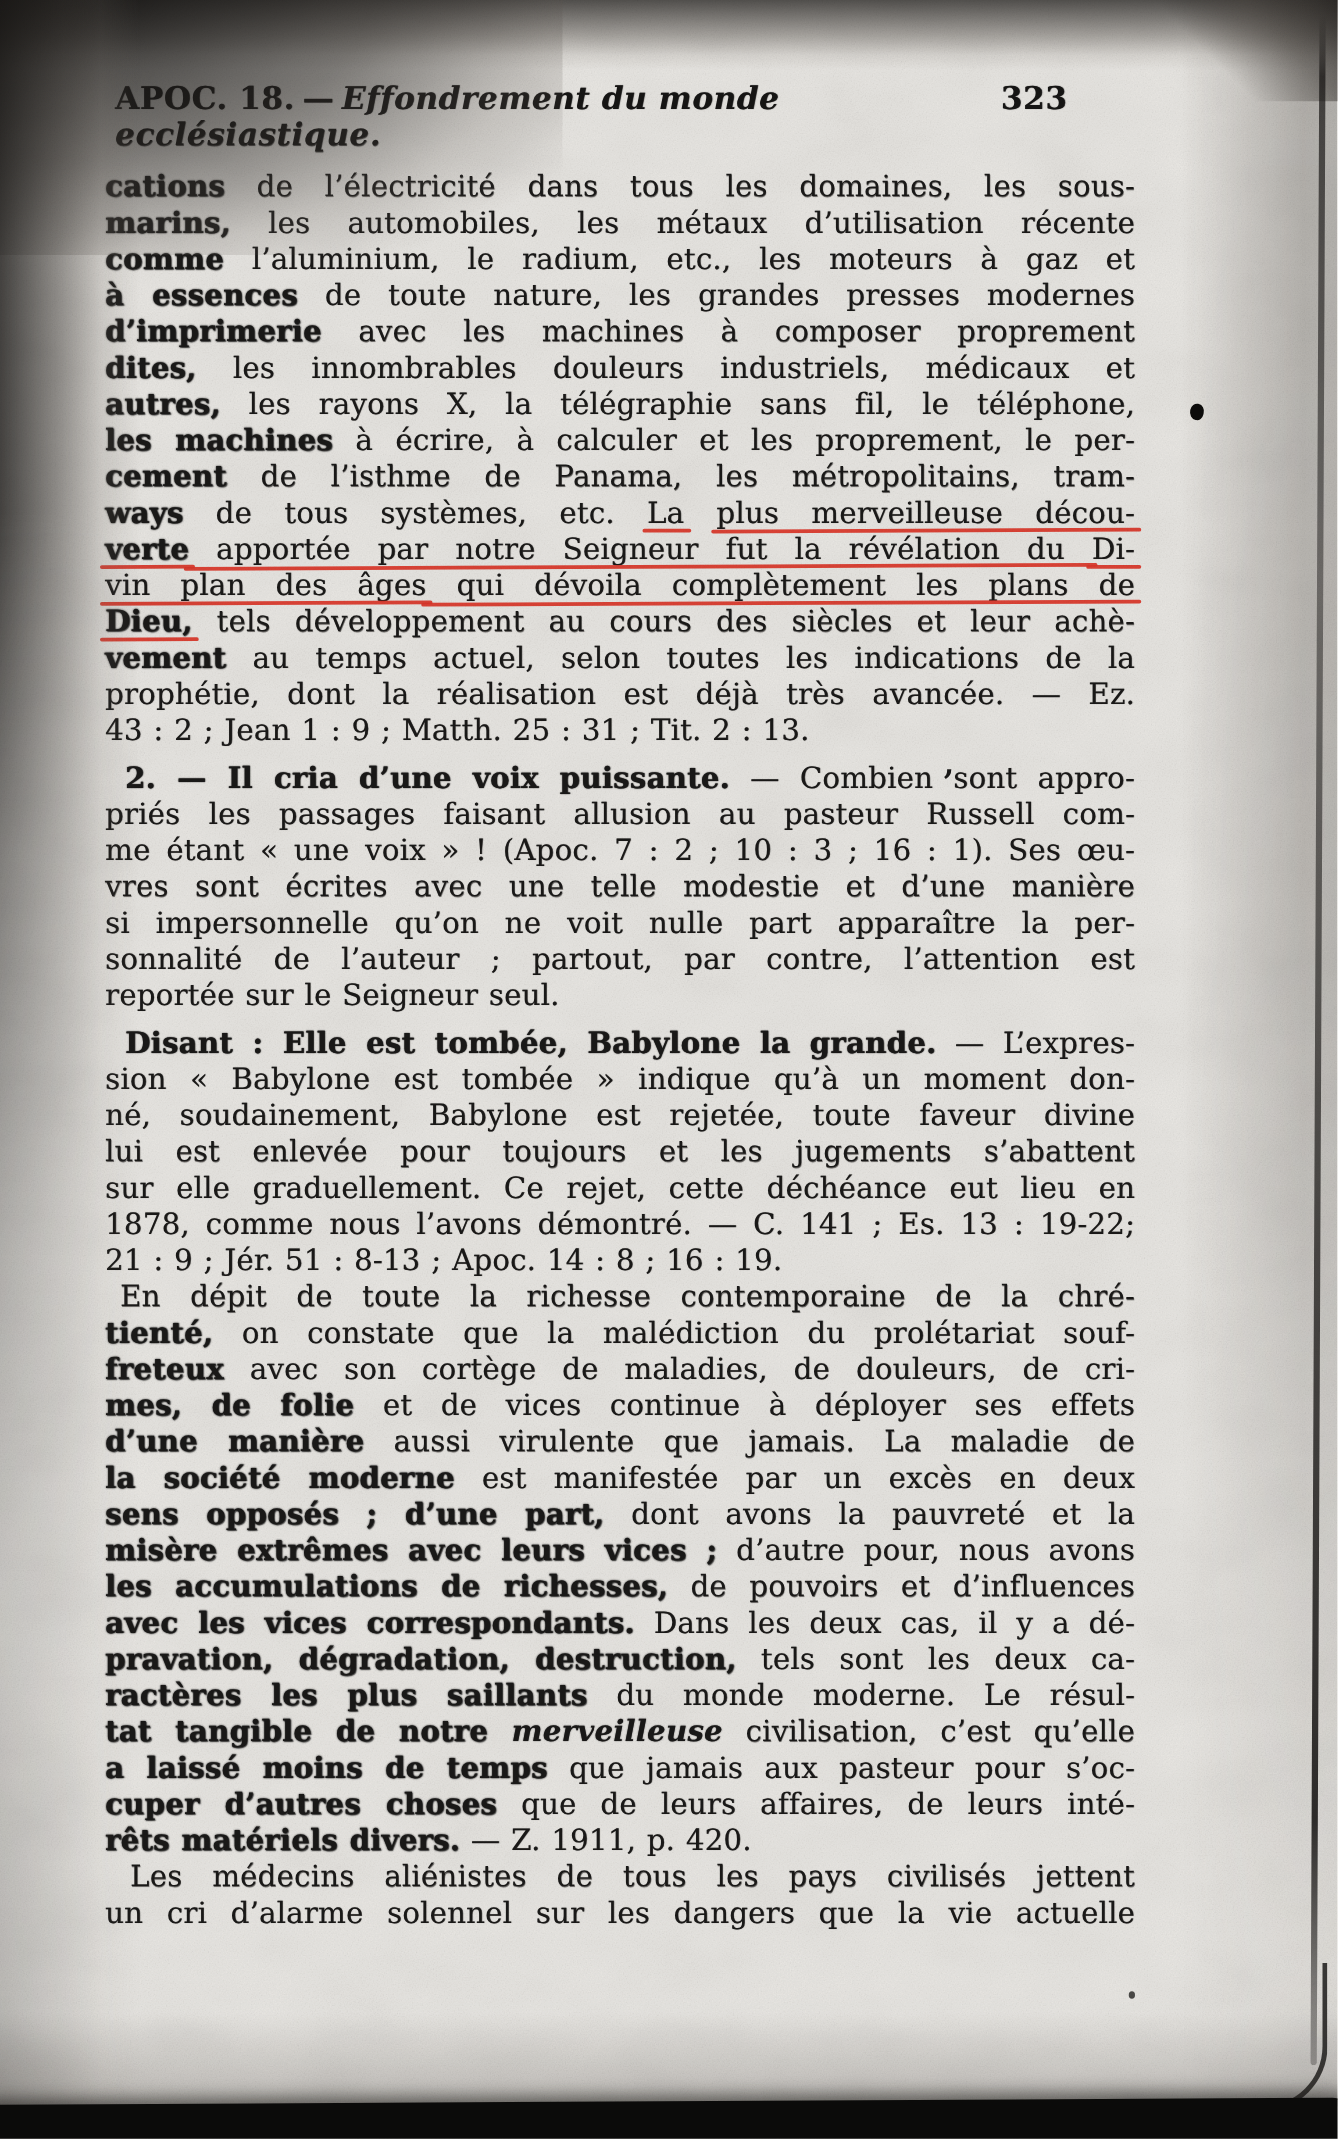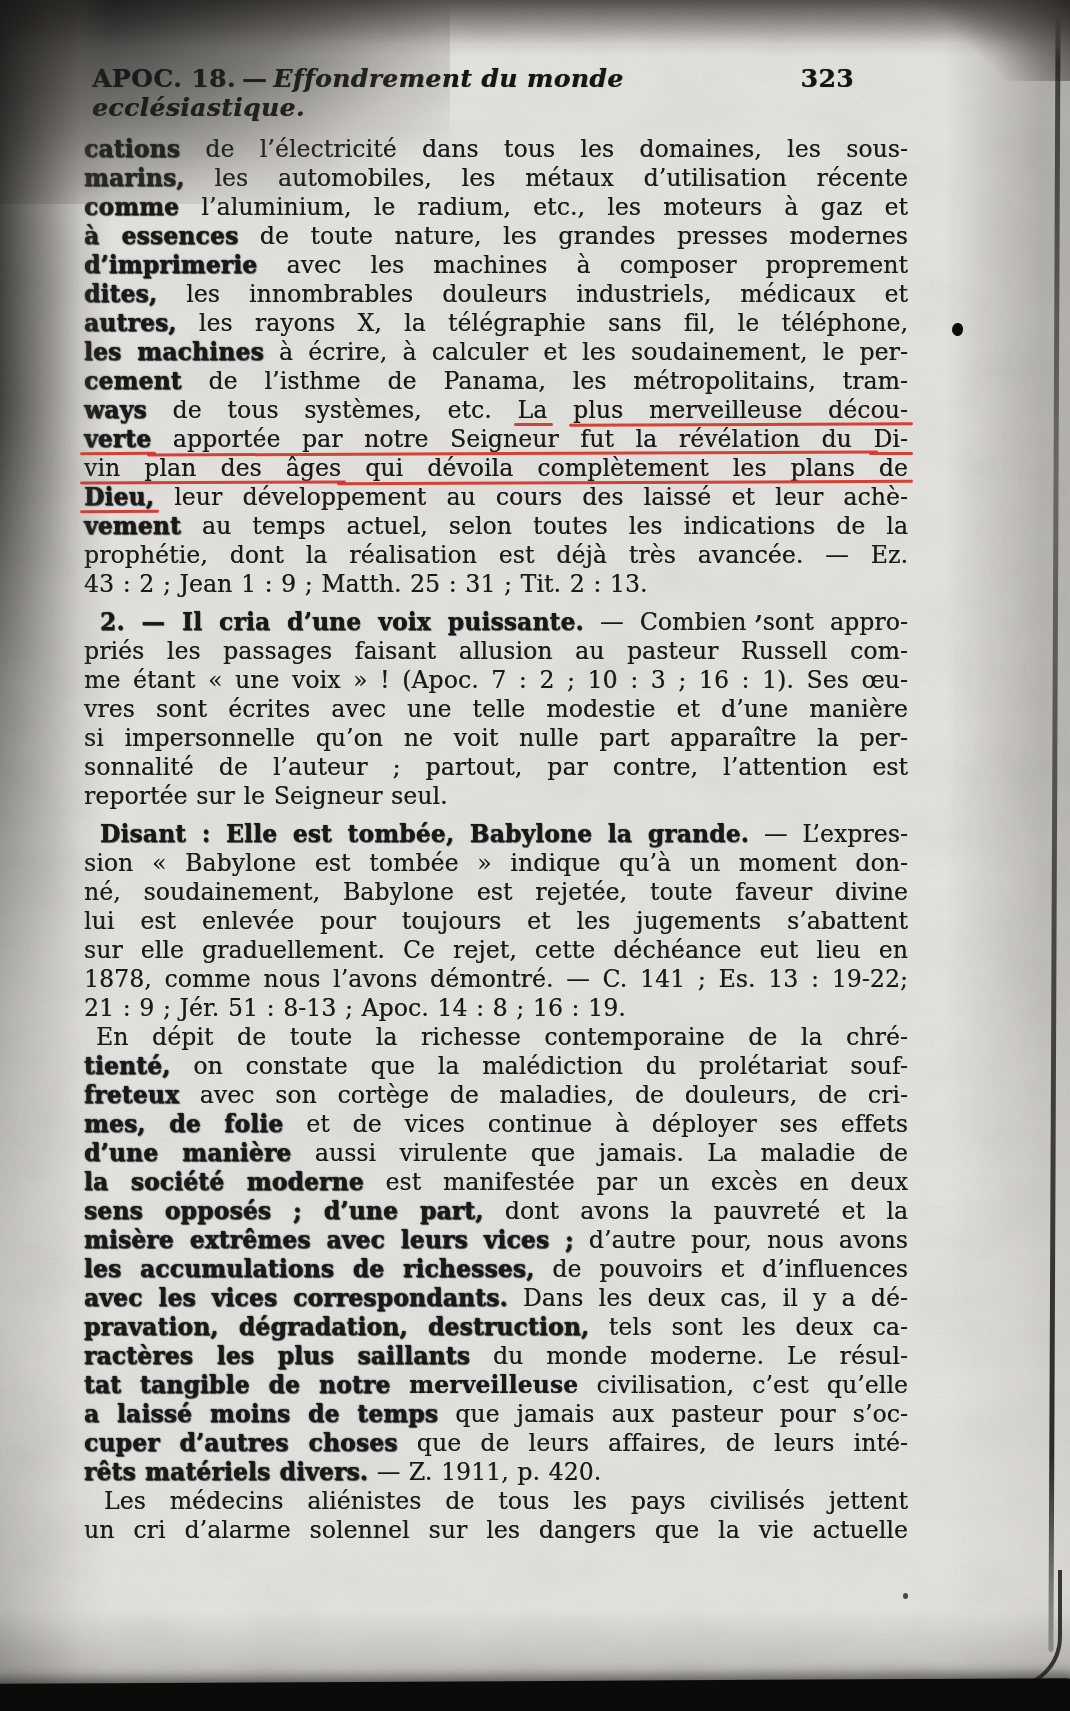"à écrire, à calculer et" span { text: soudainement -> proprement }
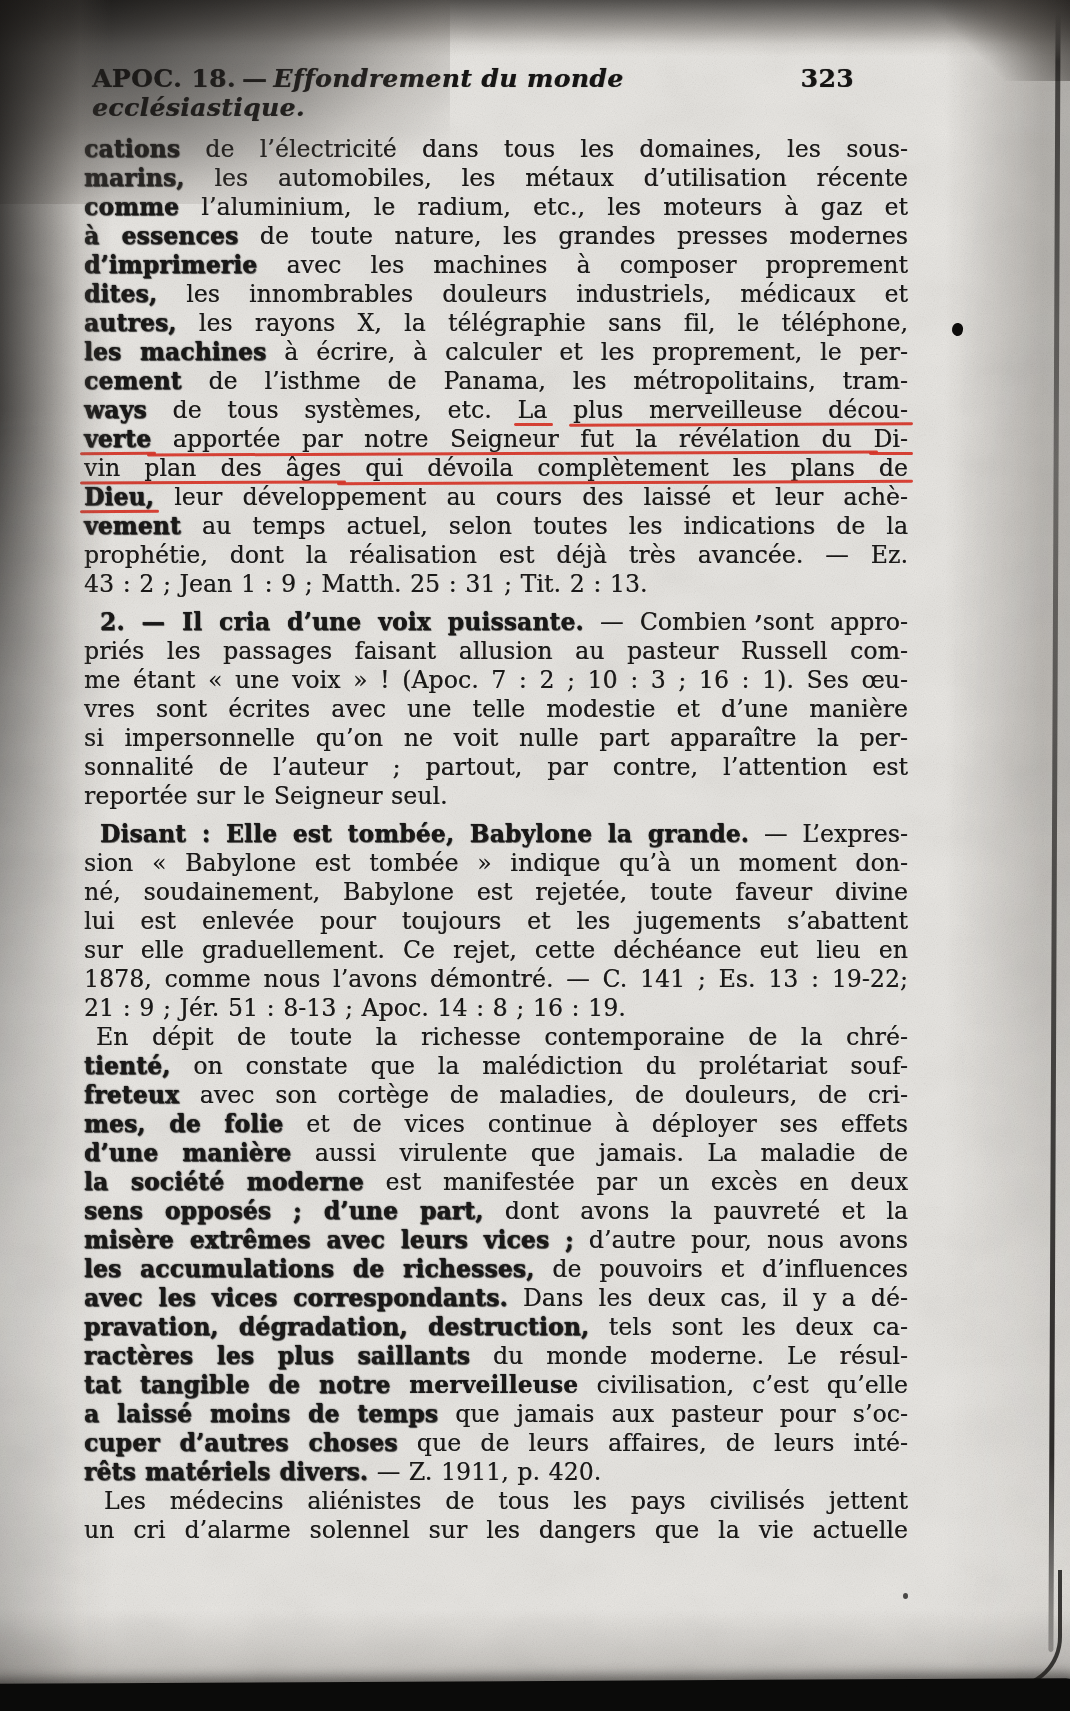"leur développement au cours des" span { text: leur développement au cours des laissé -> tels développement au cours des siècles }
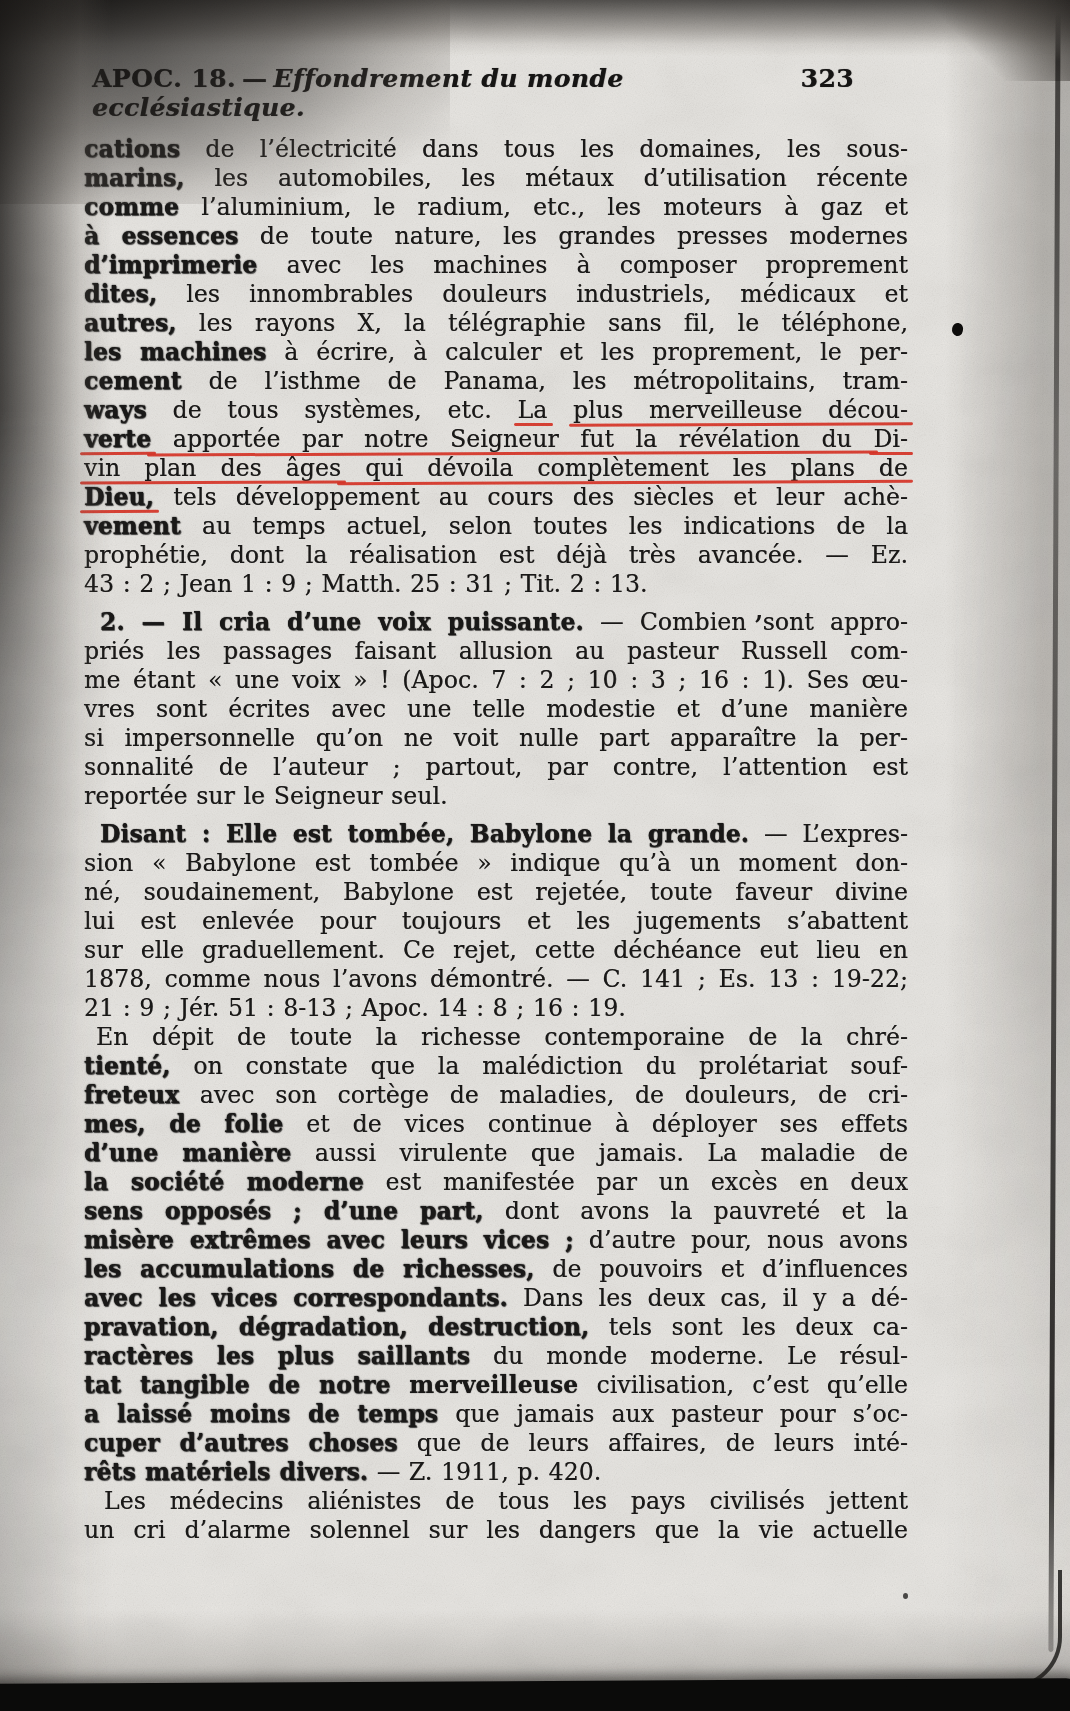"merveilleuse" .r-bi { font-style: none -> italic }
